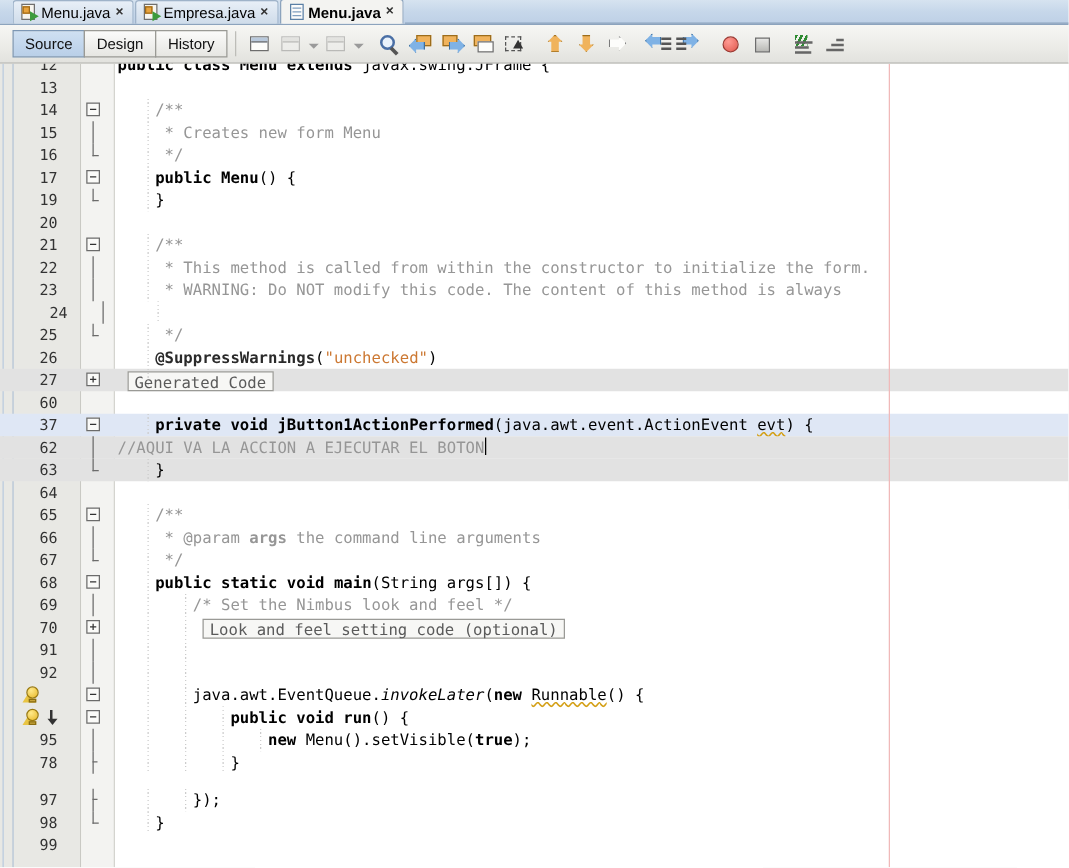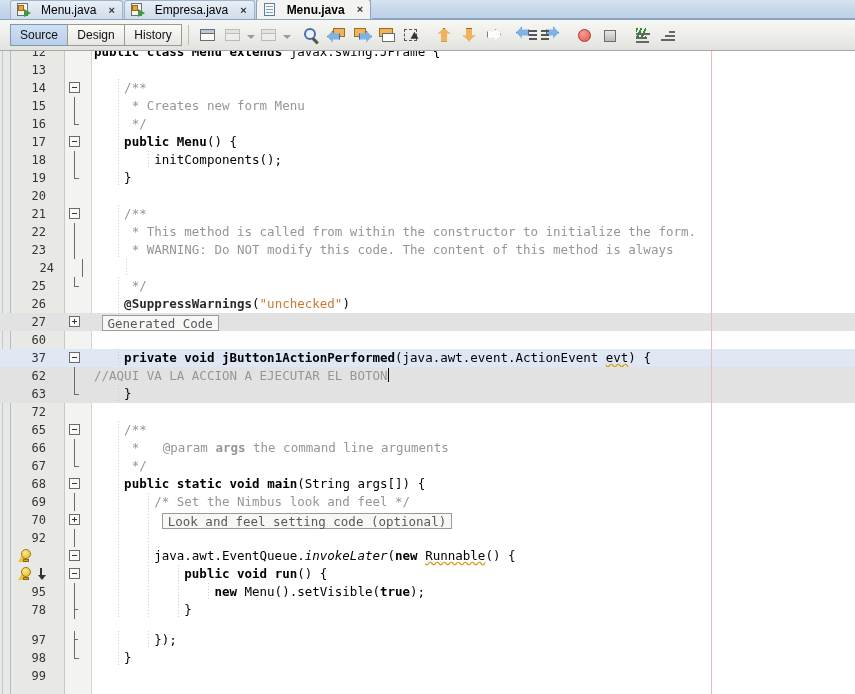"Menu.java" .tab { gap: 10px -> 2px }
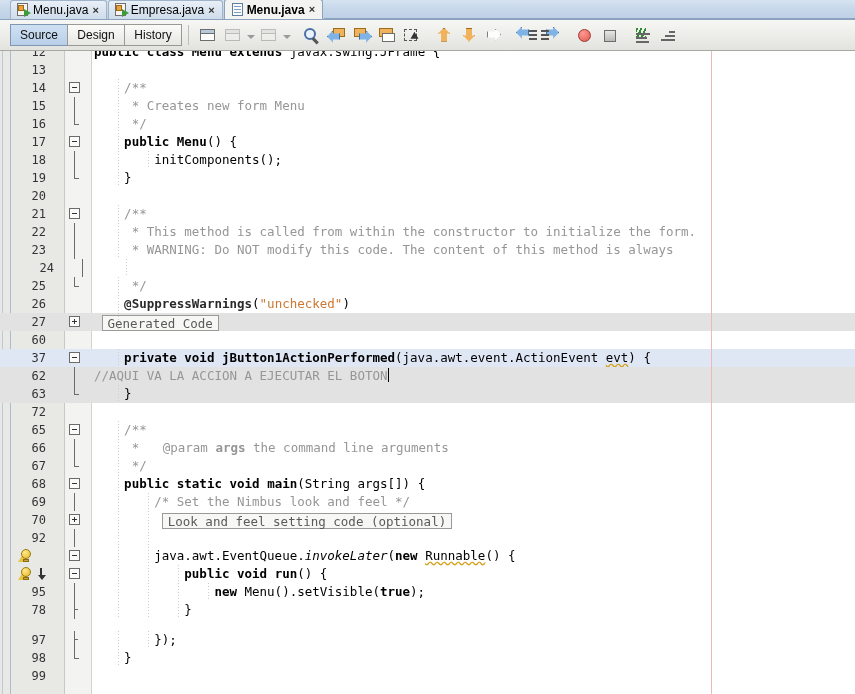"18" div.row { html: <div> <div>18</div> <div> <span></span> </div> <div><span></span><span></span><span> initComponents();</span></div> </div> -> none }
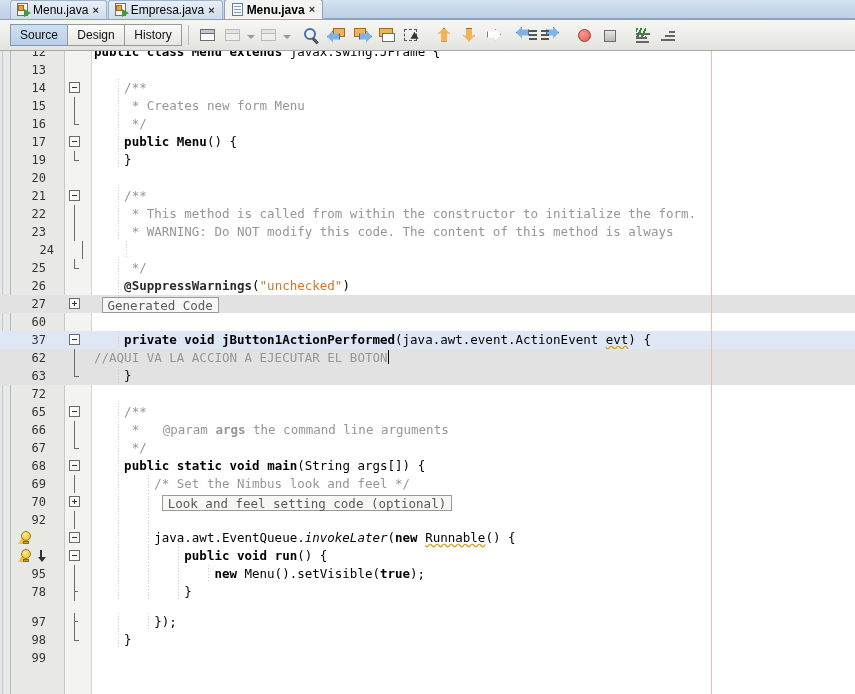"72" div.num { text: 72 -> 64 }
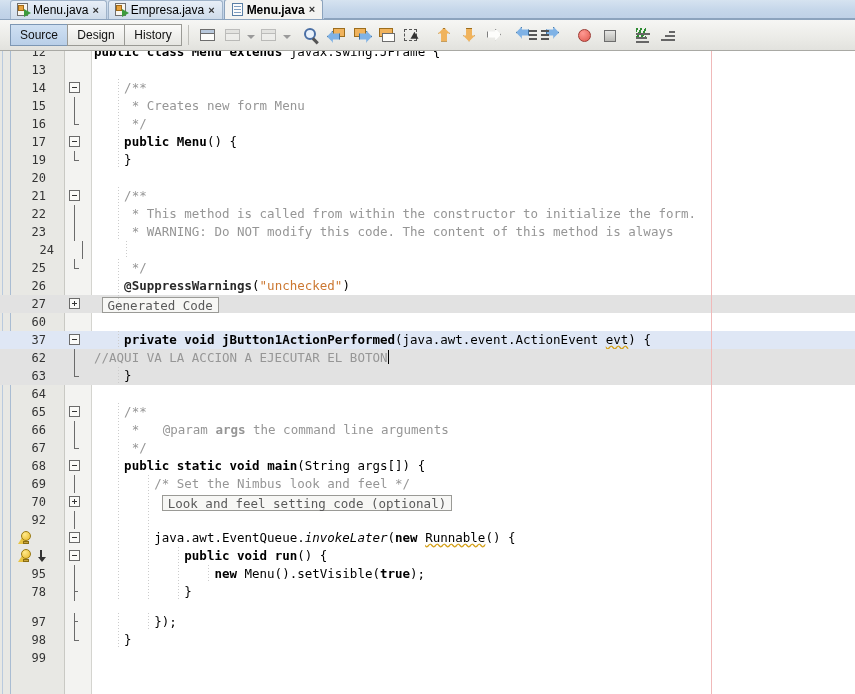"@param" span.cm { margin-left: 16px -> none }
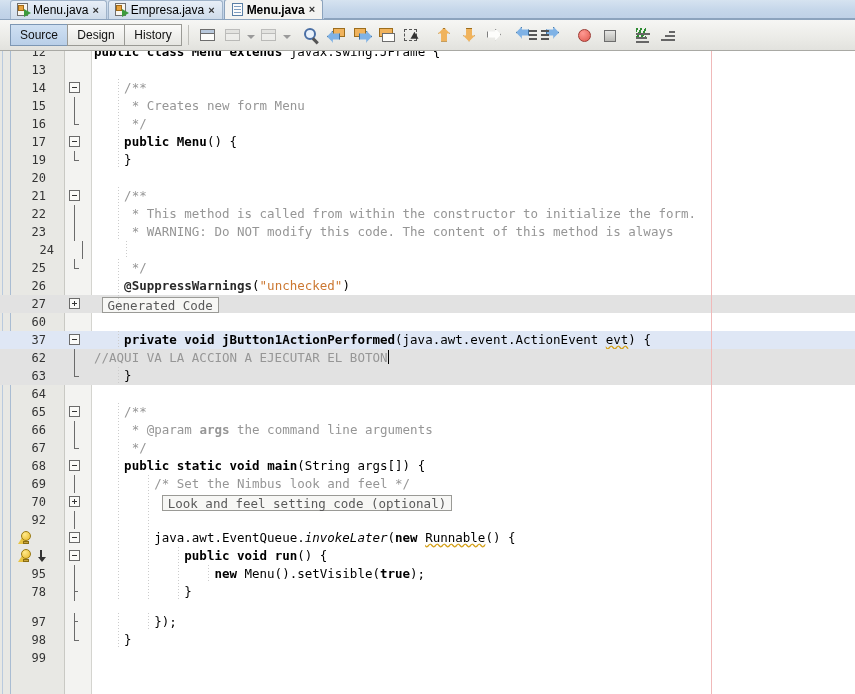"91" div.row { html: none -> <div> <div>91</div> <div> <span></span> </div> <div> <span></span> <span></span> </div> </div> }
